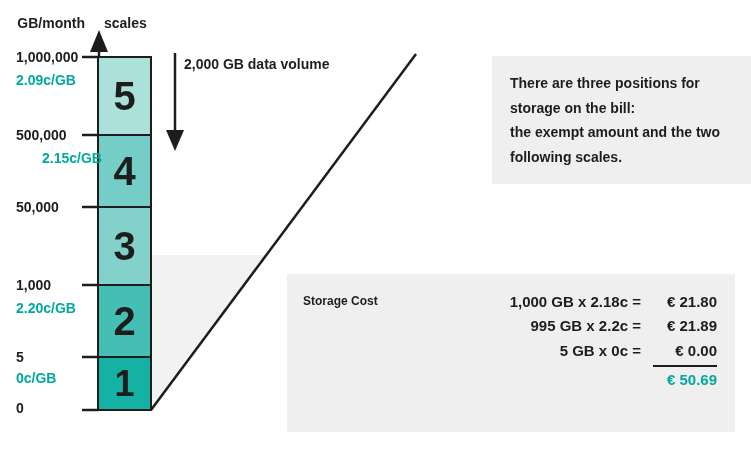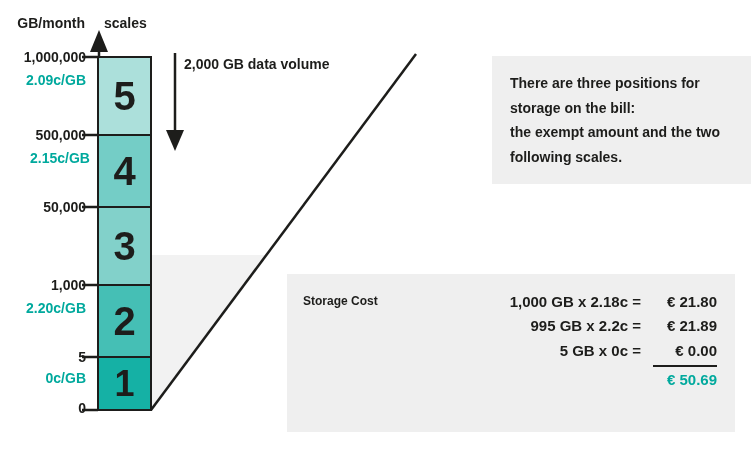"1,000,000" .tickcol { left: 4px -> 16px; text-align: right -> none }
